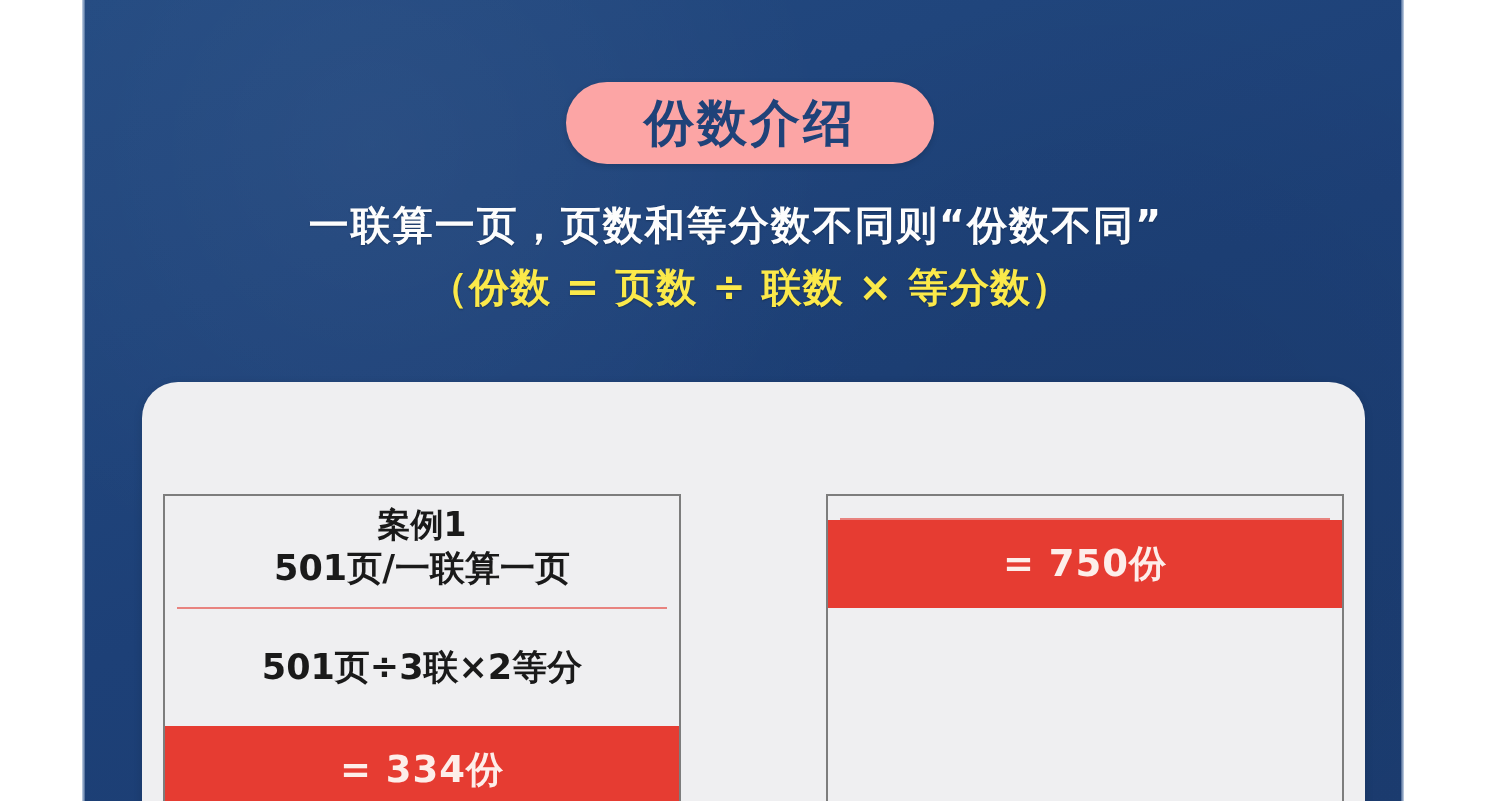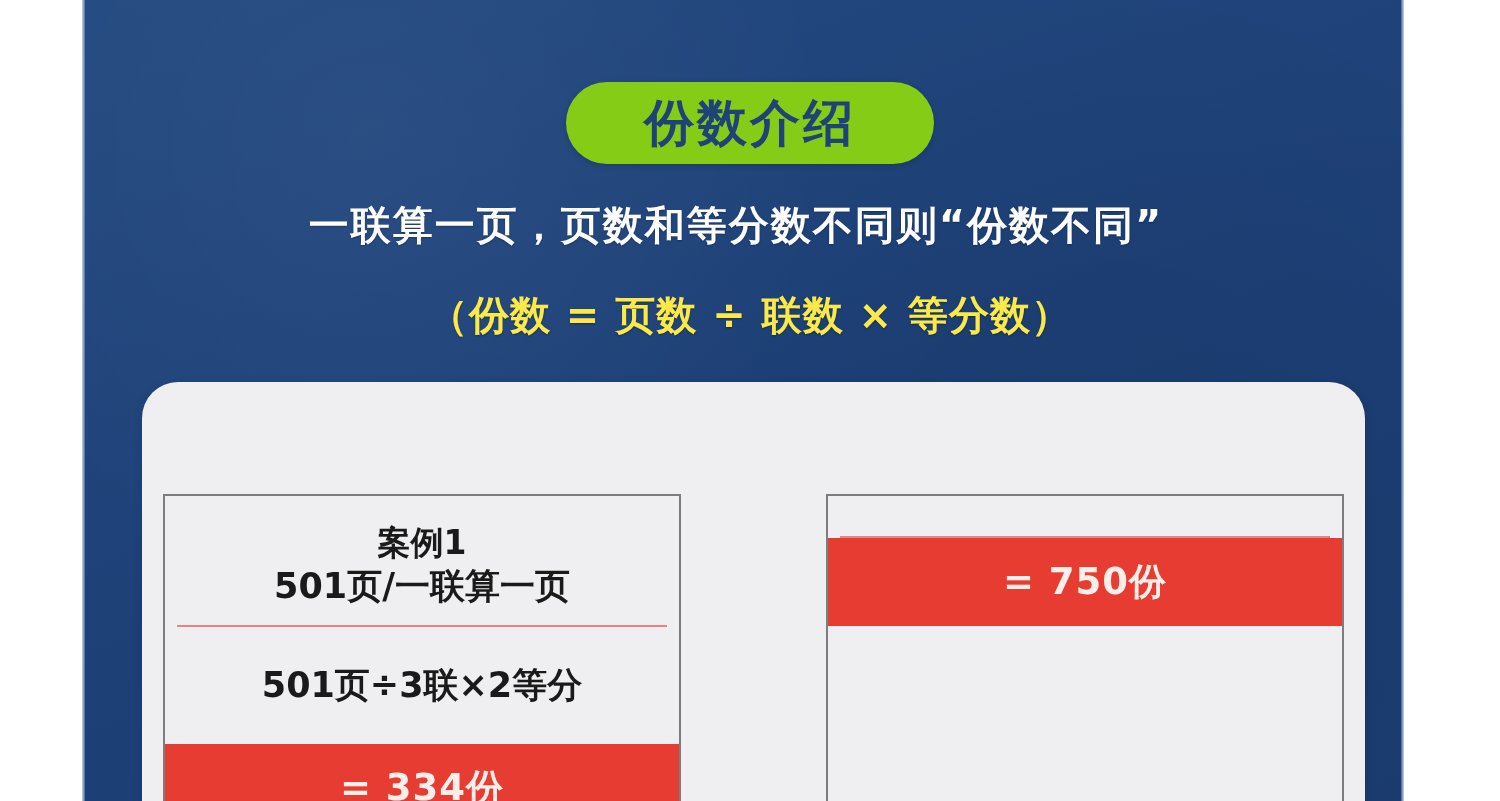"份数介绍" .title-pill { background: #84cc16 -> #fca5a5 }
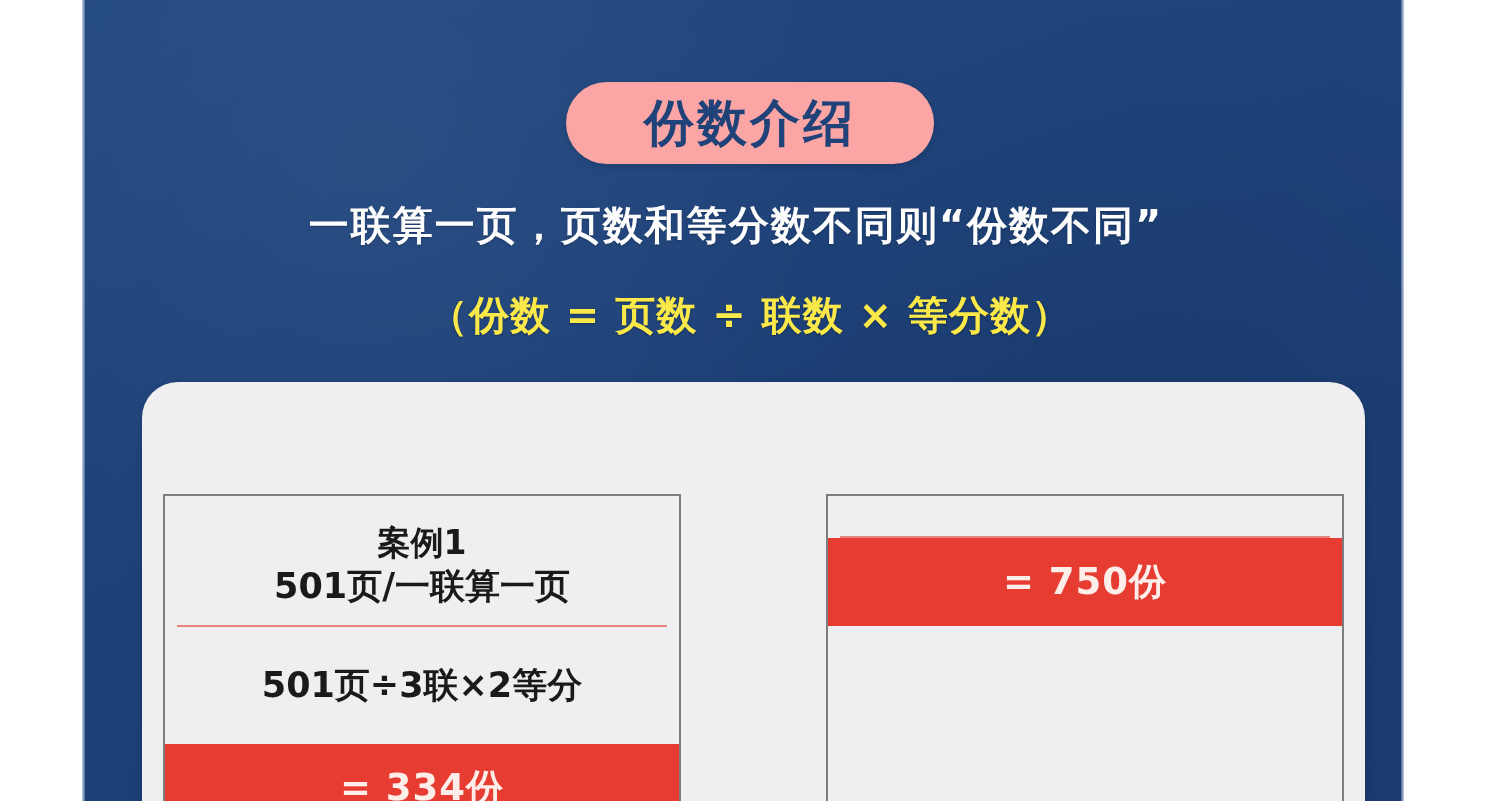"（份数 = 页数 ÷ 联数" .formula { top: 288px -> 260px }
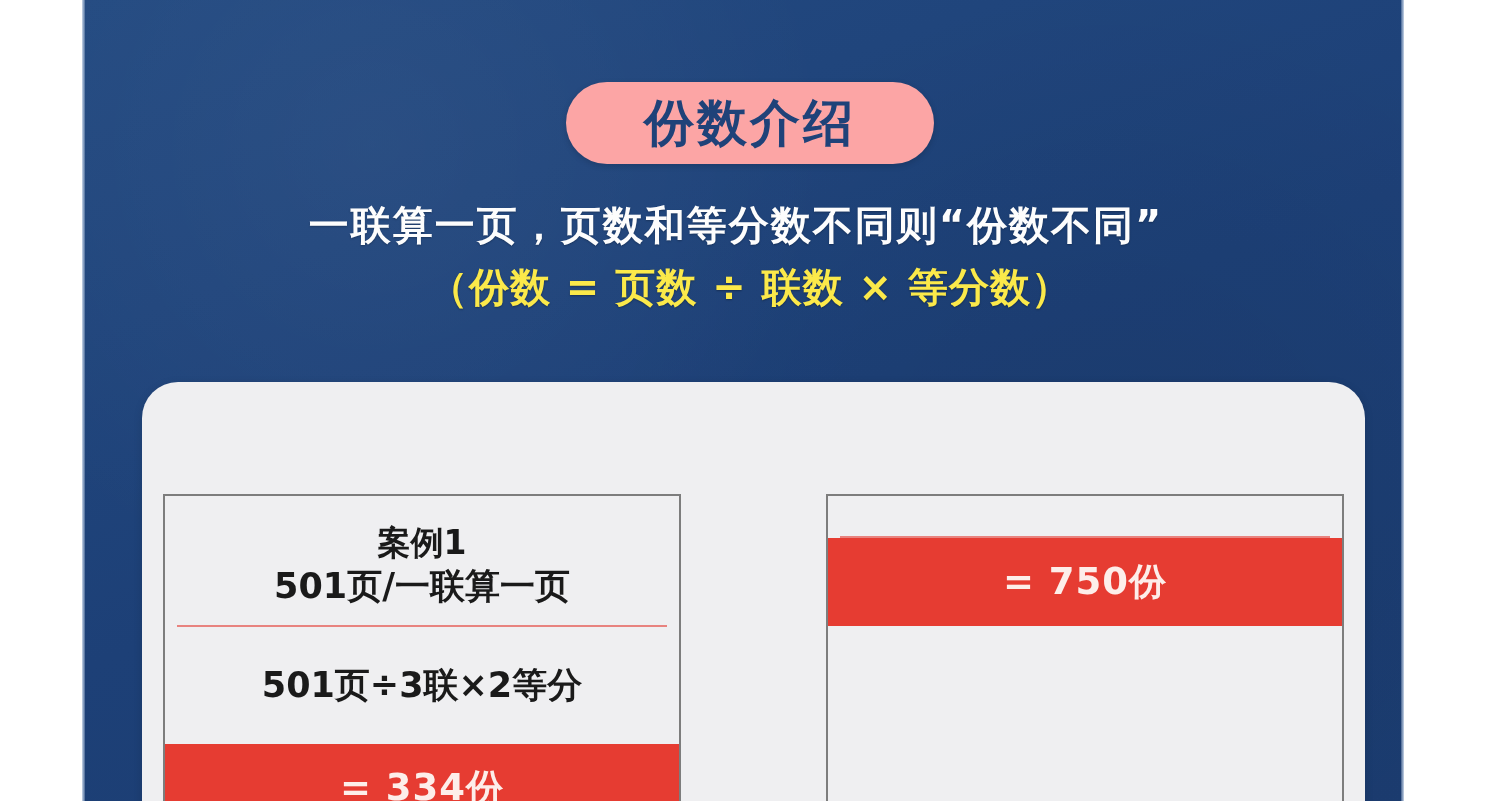"案例1" .case-head { padding: 26px 10px 10px 10px -> 8px 10px 10px 10px }
